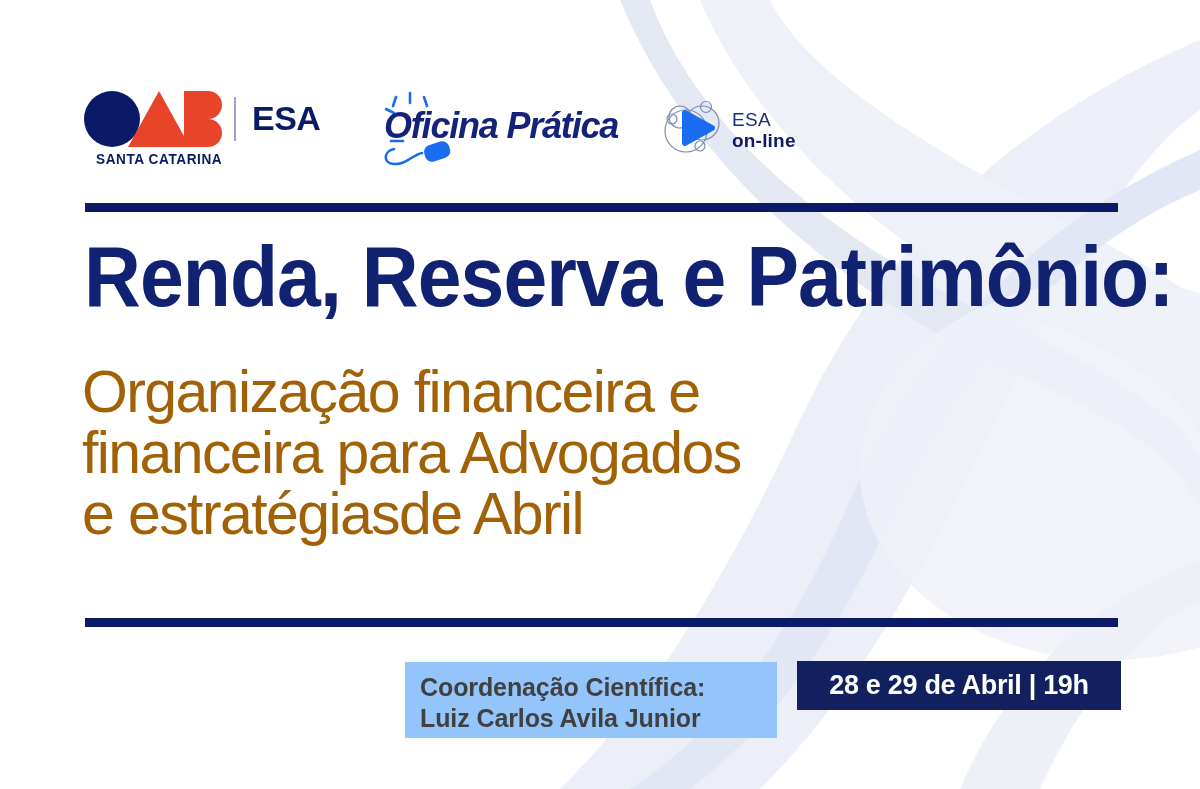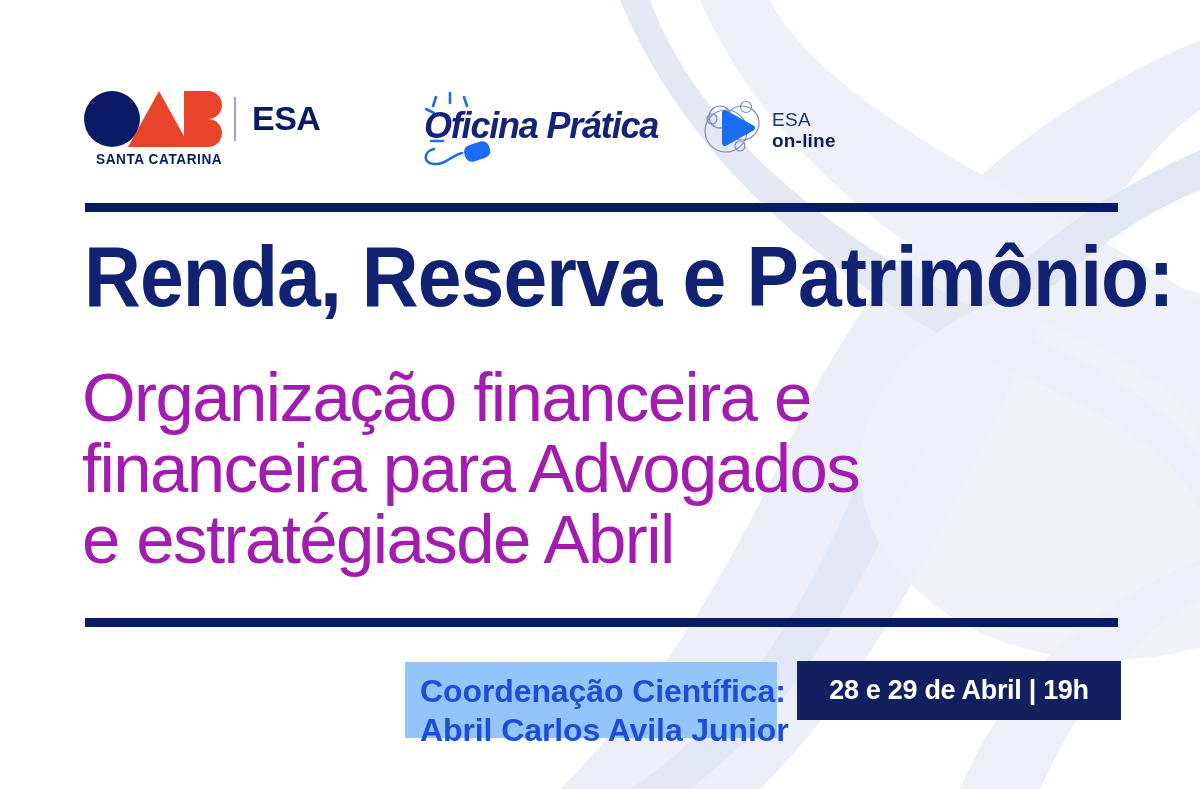"Oficina Prática" .oficina { margin-left: 112px -> 72px }
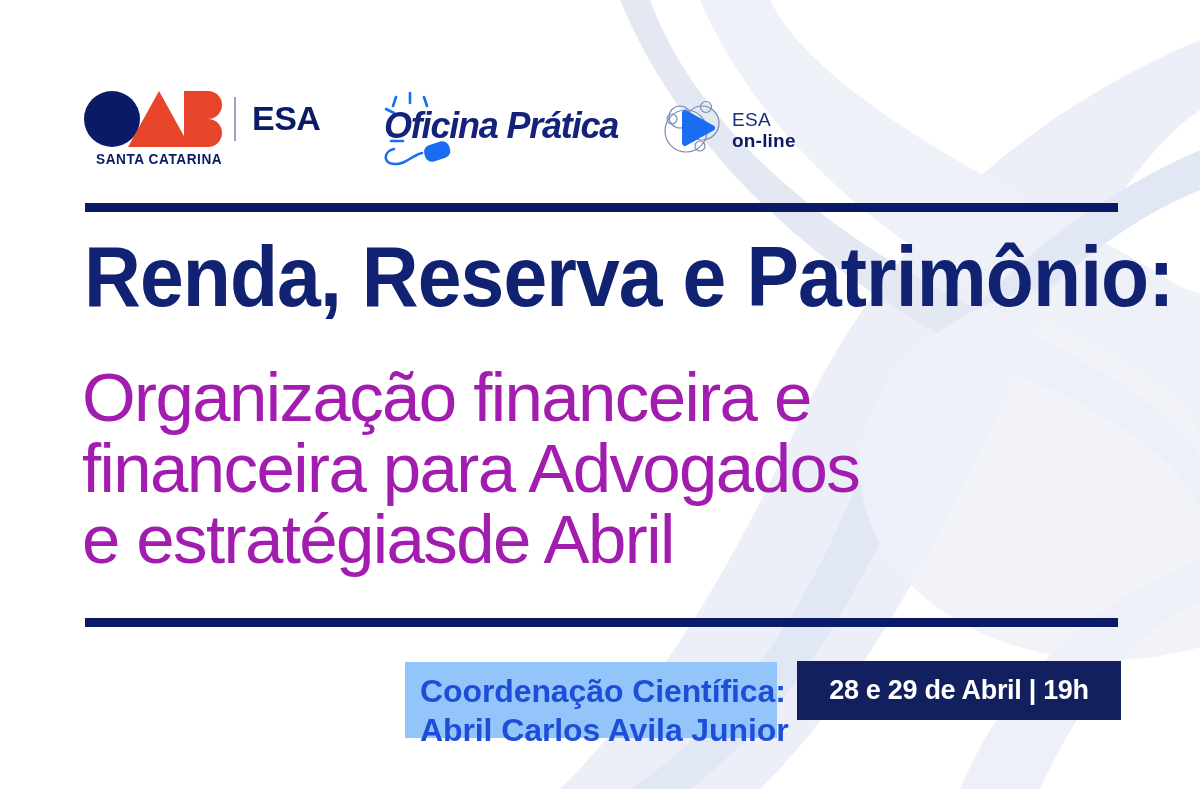"Organização financeira e" #subhead { color: #a21caf -> #a16207; font-size: 69px -> 59px }
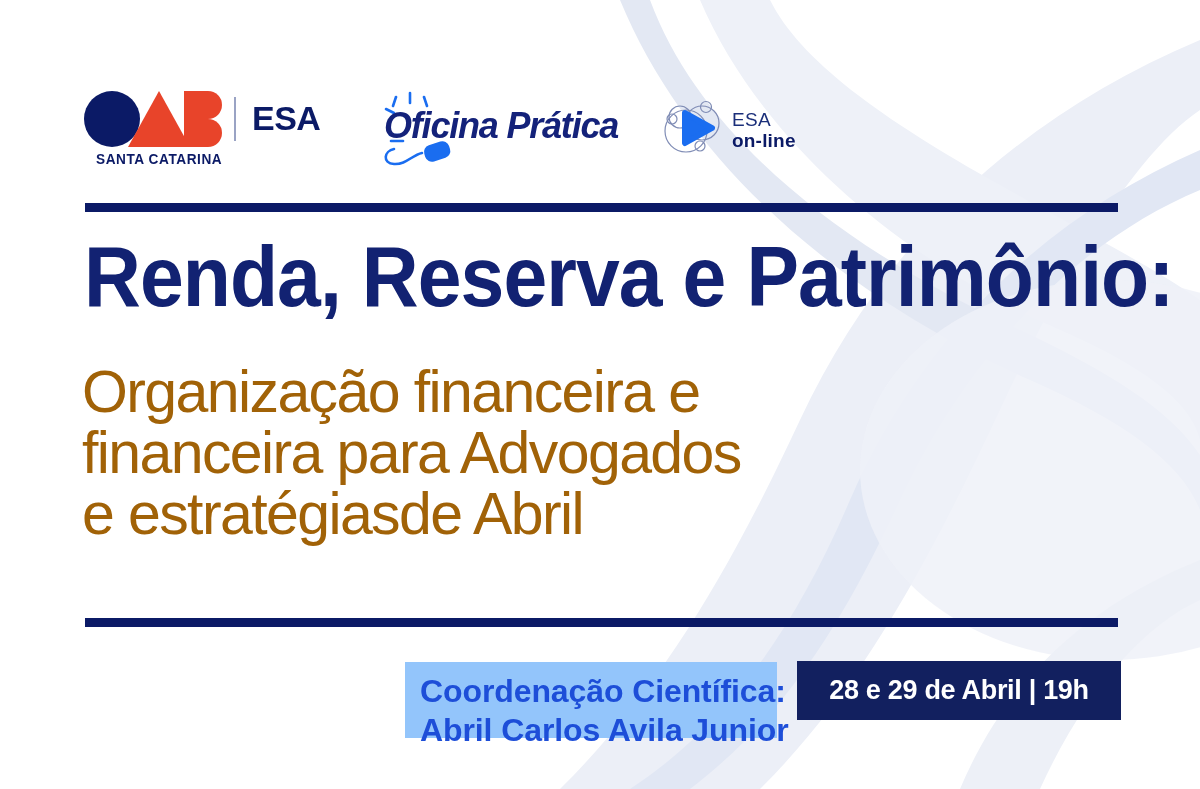"Coordenação Científica:" #coord-badge .cl { color: #1d4ed8 -> #404040; font-size: 32px -> 25px }
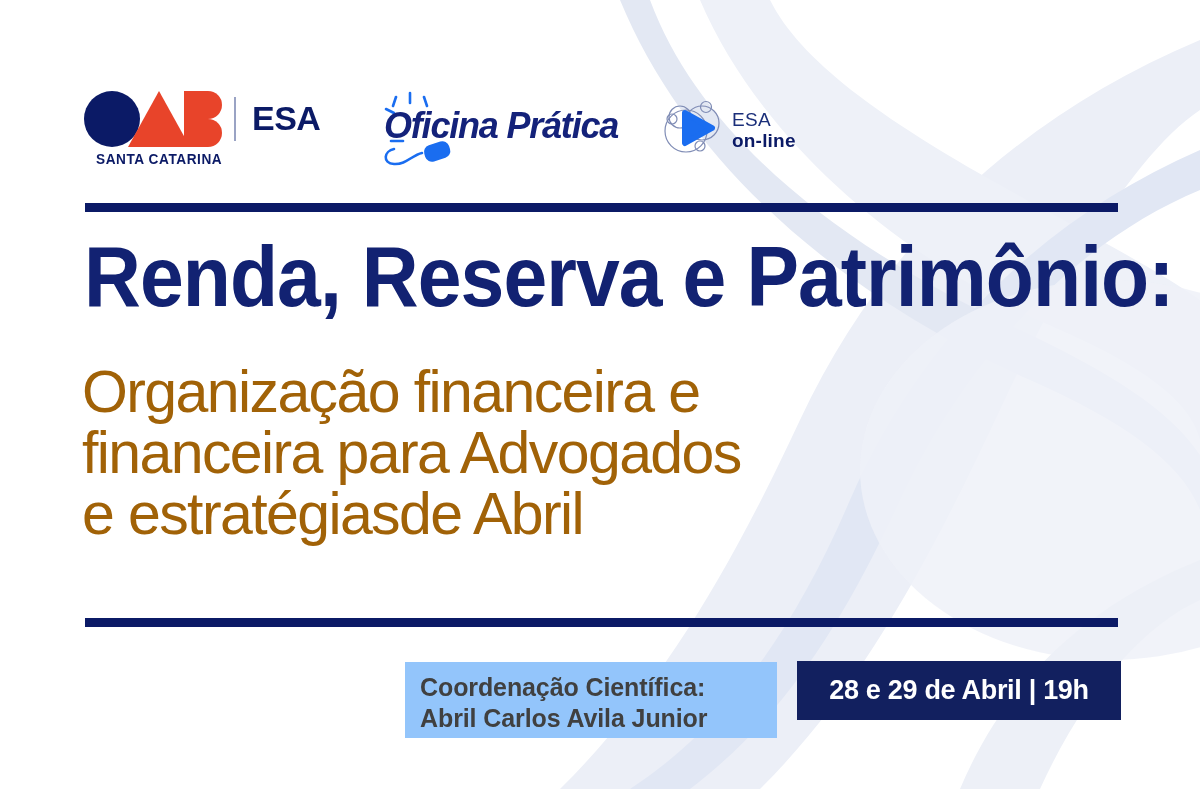"28 e 29 de Abril" #date-badge { height: 59px -> 49px }
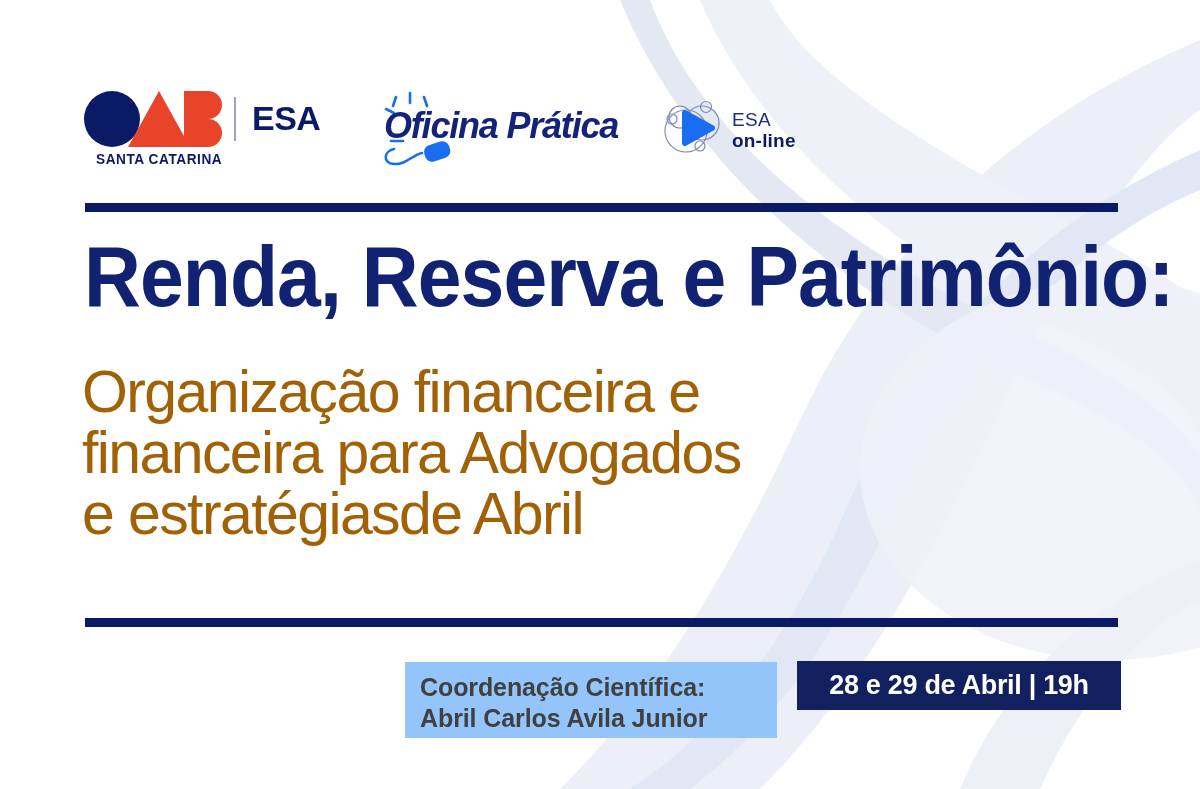"Abril Carlos Avila Junior" span.cl { text: Abril -> Luiz }
